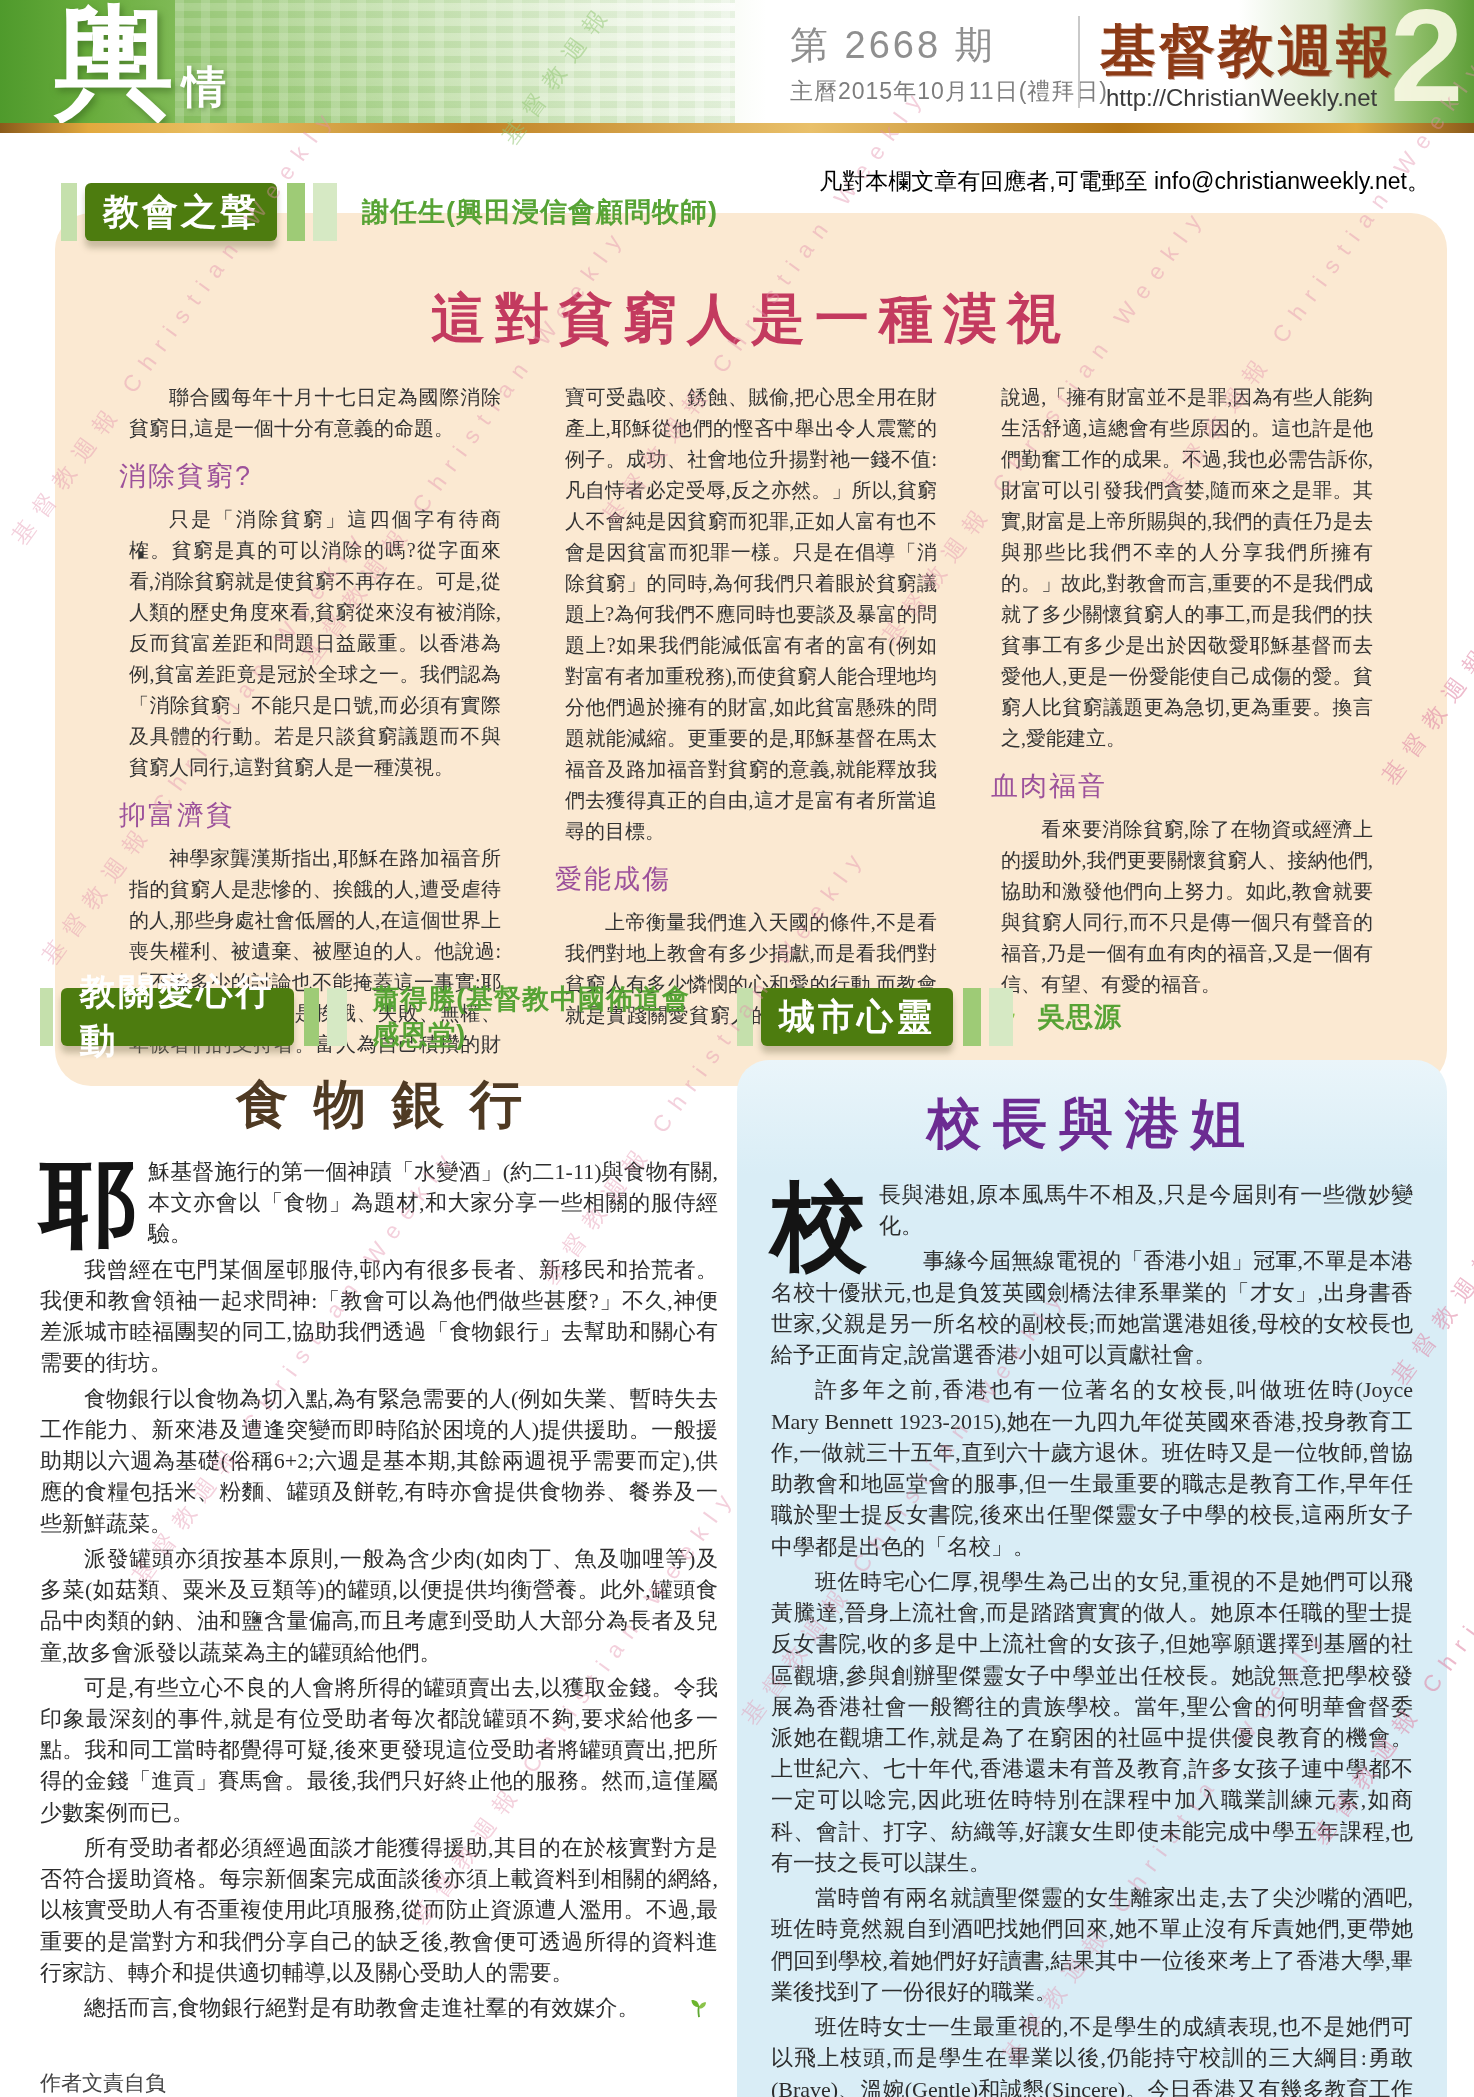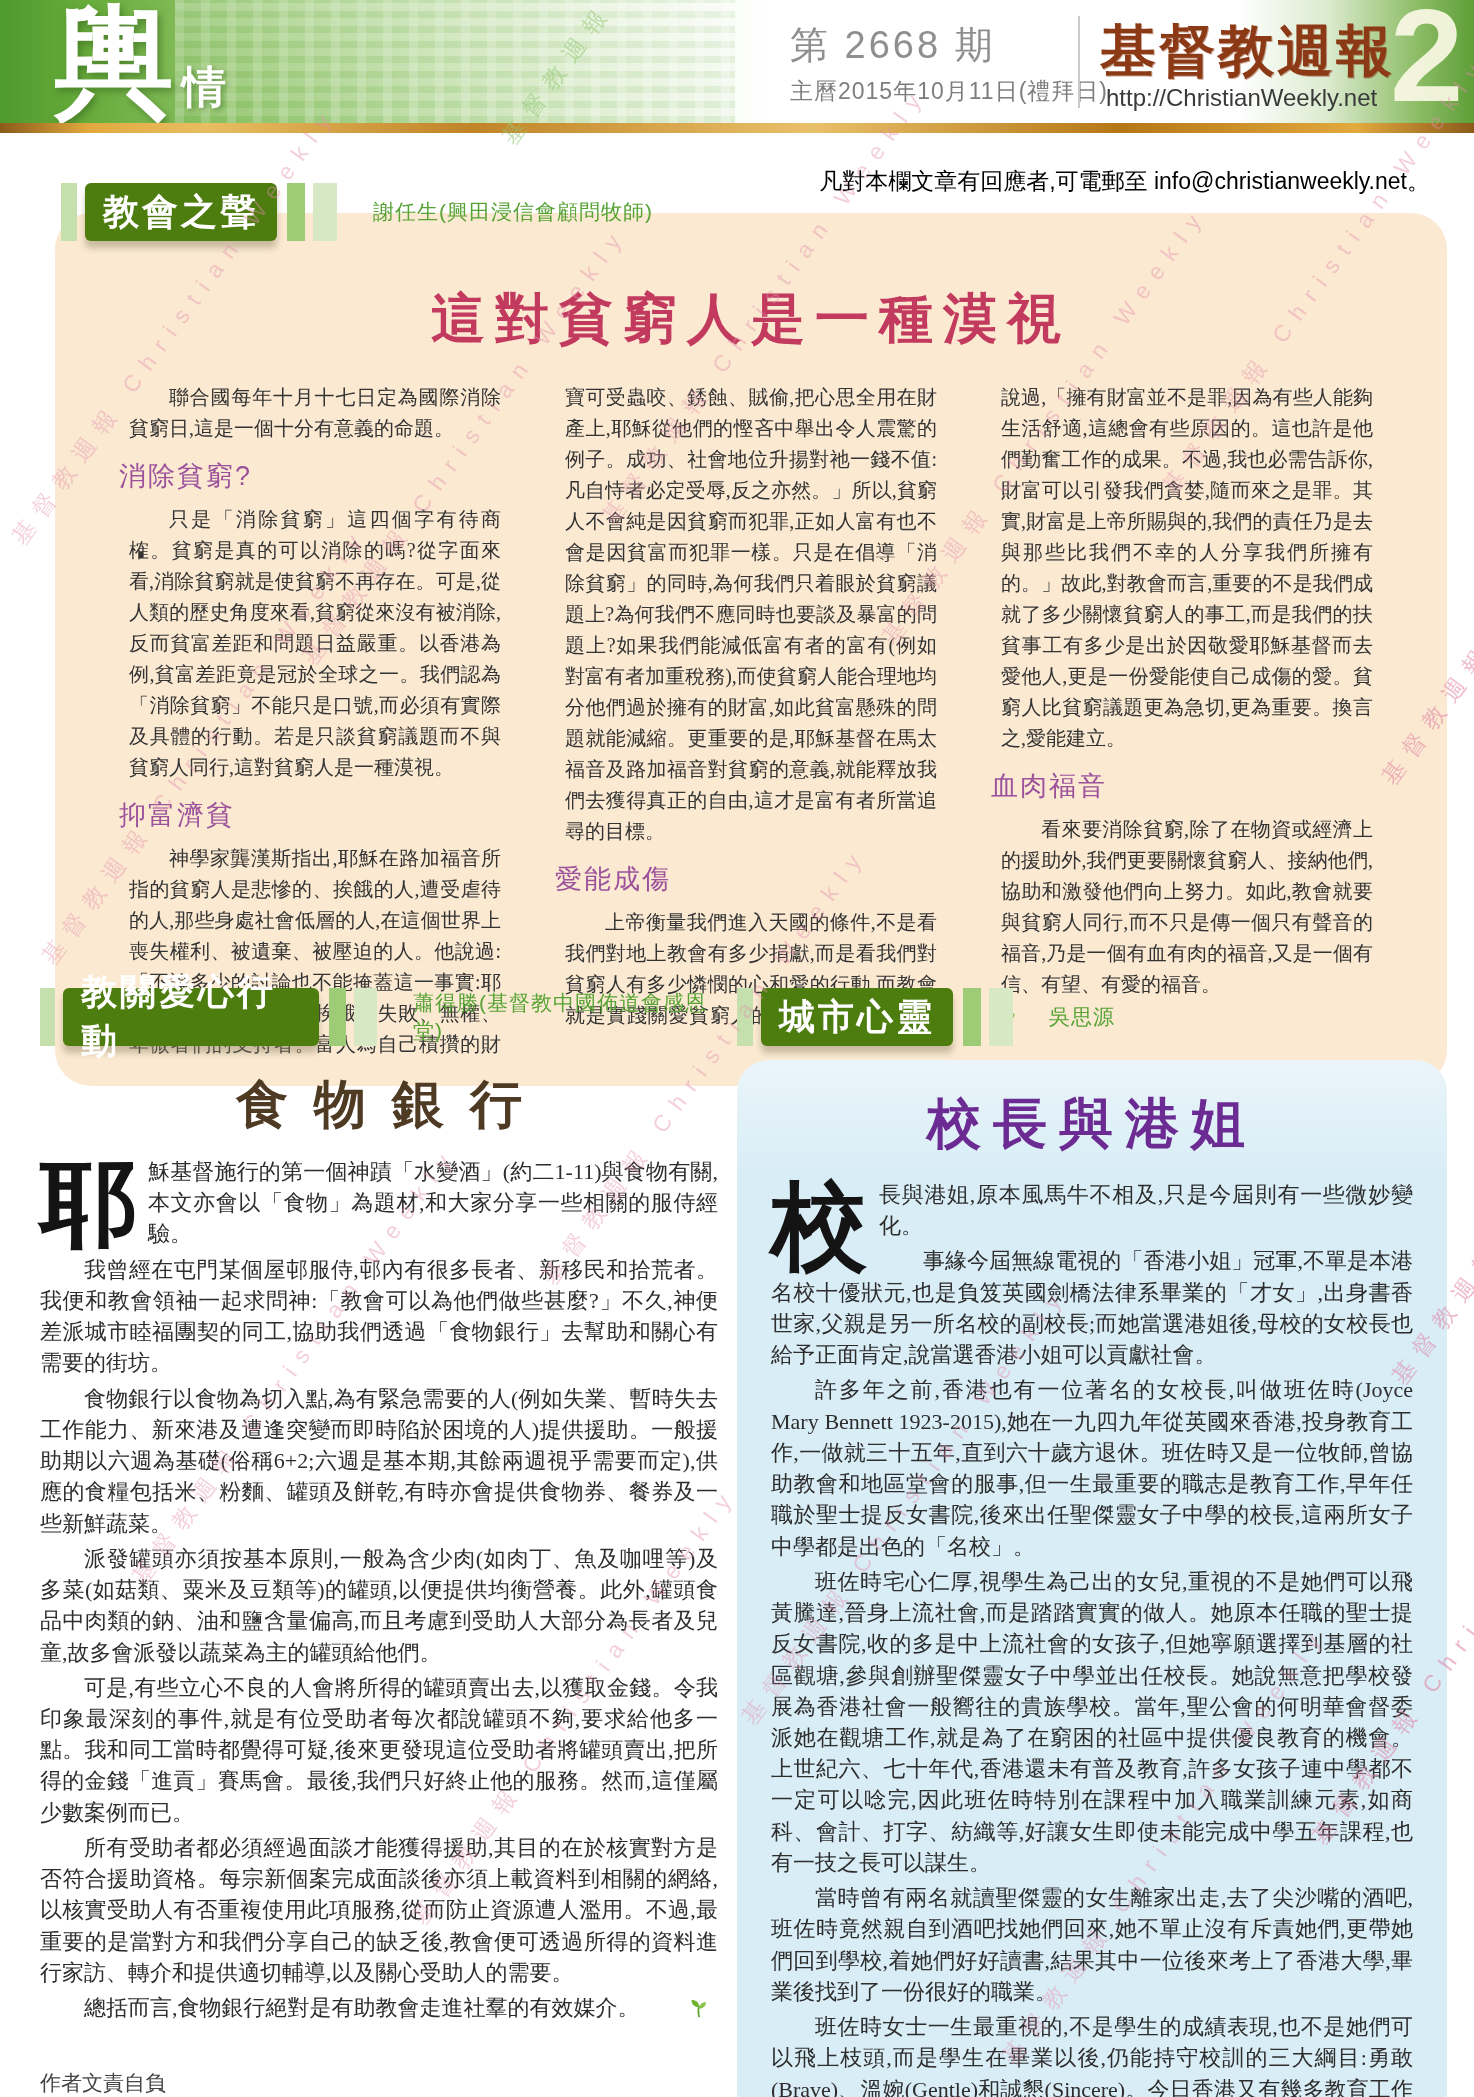"謝任生(興田浸信會顧問牧師)" .byline { font-size: 21px -> 27px; font-weight: normal -> bold; margin-left: 36px -> 25px }
